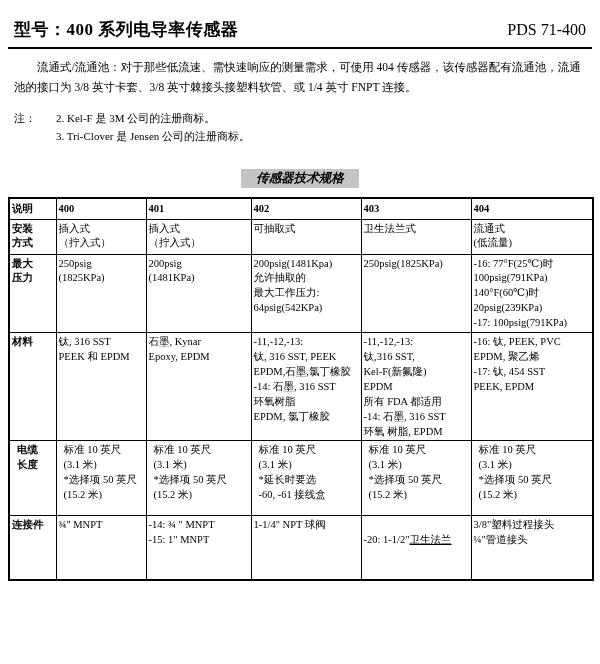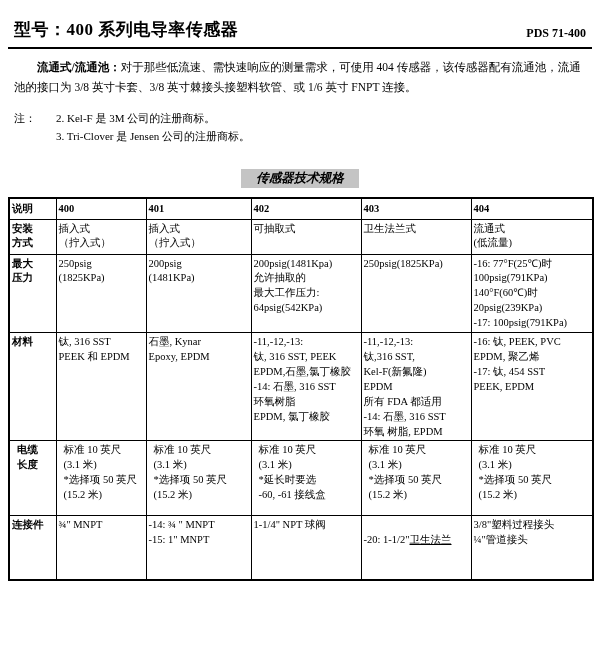"型号：400 系列电导率传感器" .doc-header { align-items: flex-end -> center }
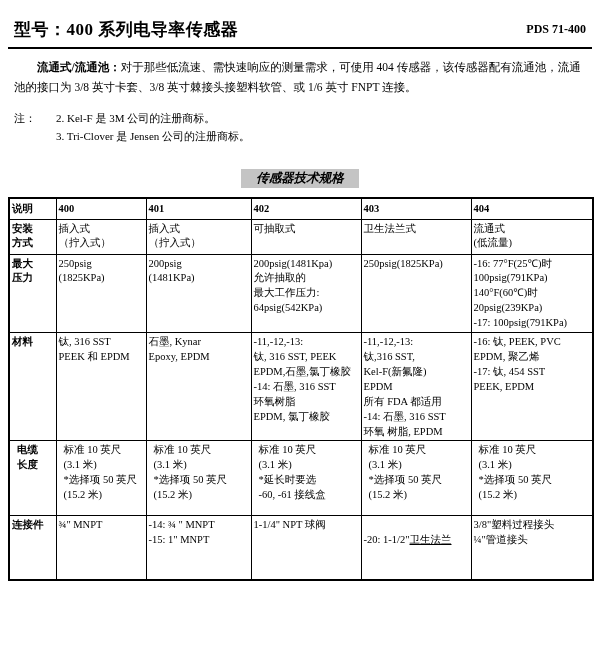"PDS 71-400" .doc-number { font-size: 12px -> 16px; font-weight: bold -> normal }
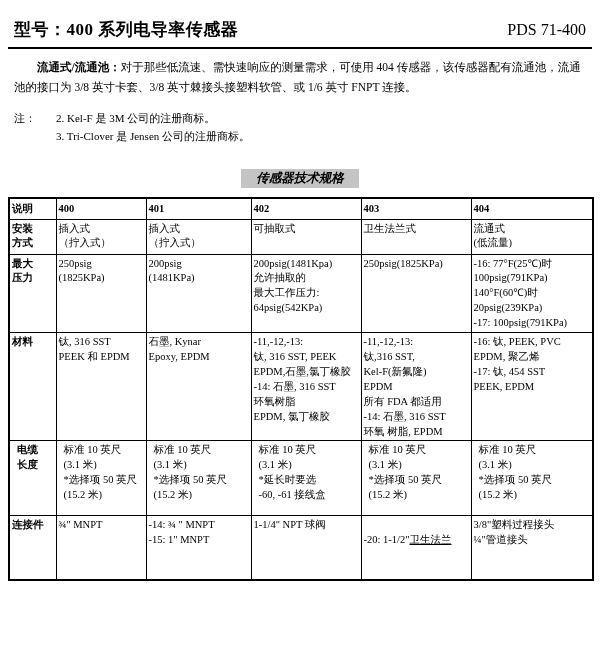"流通式/流通池：" .intro .lead { font-weight: bold -> normal }
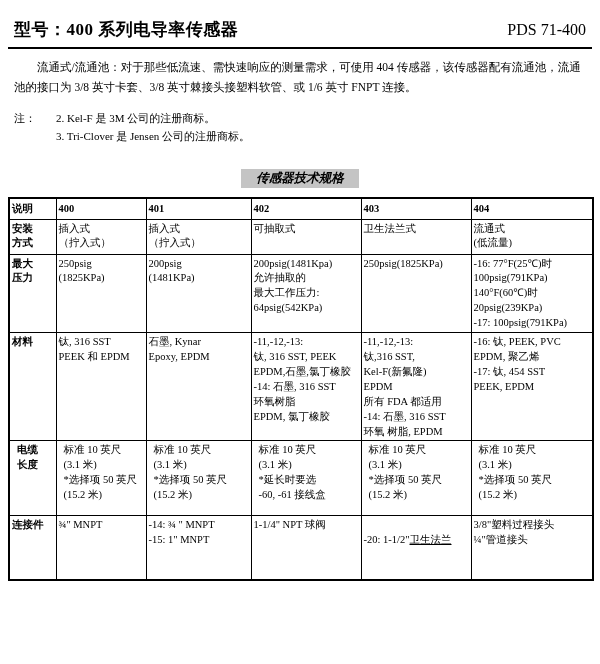"对于那些低流速、需快速响应的测量需求，可使用 404" span { text: 1/6 -> 1/4 }
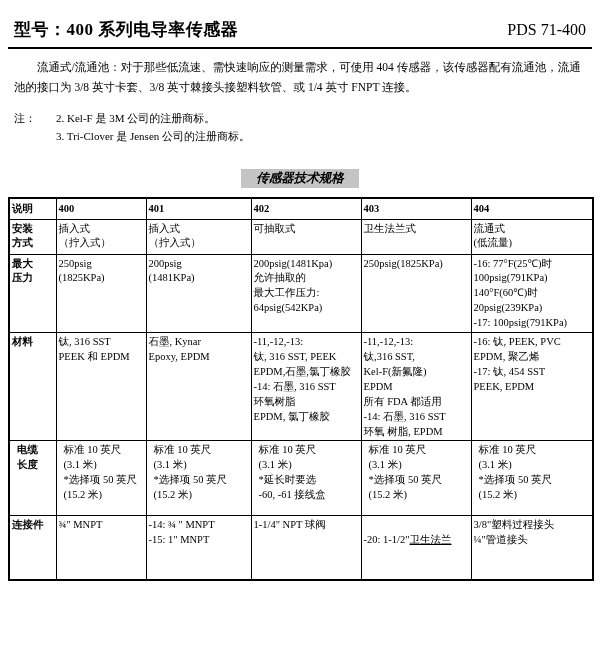"最大" tr.r-pressure > * { font-family: Liberation Serif, serif -> none }
